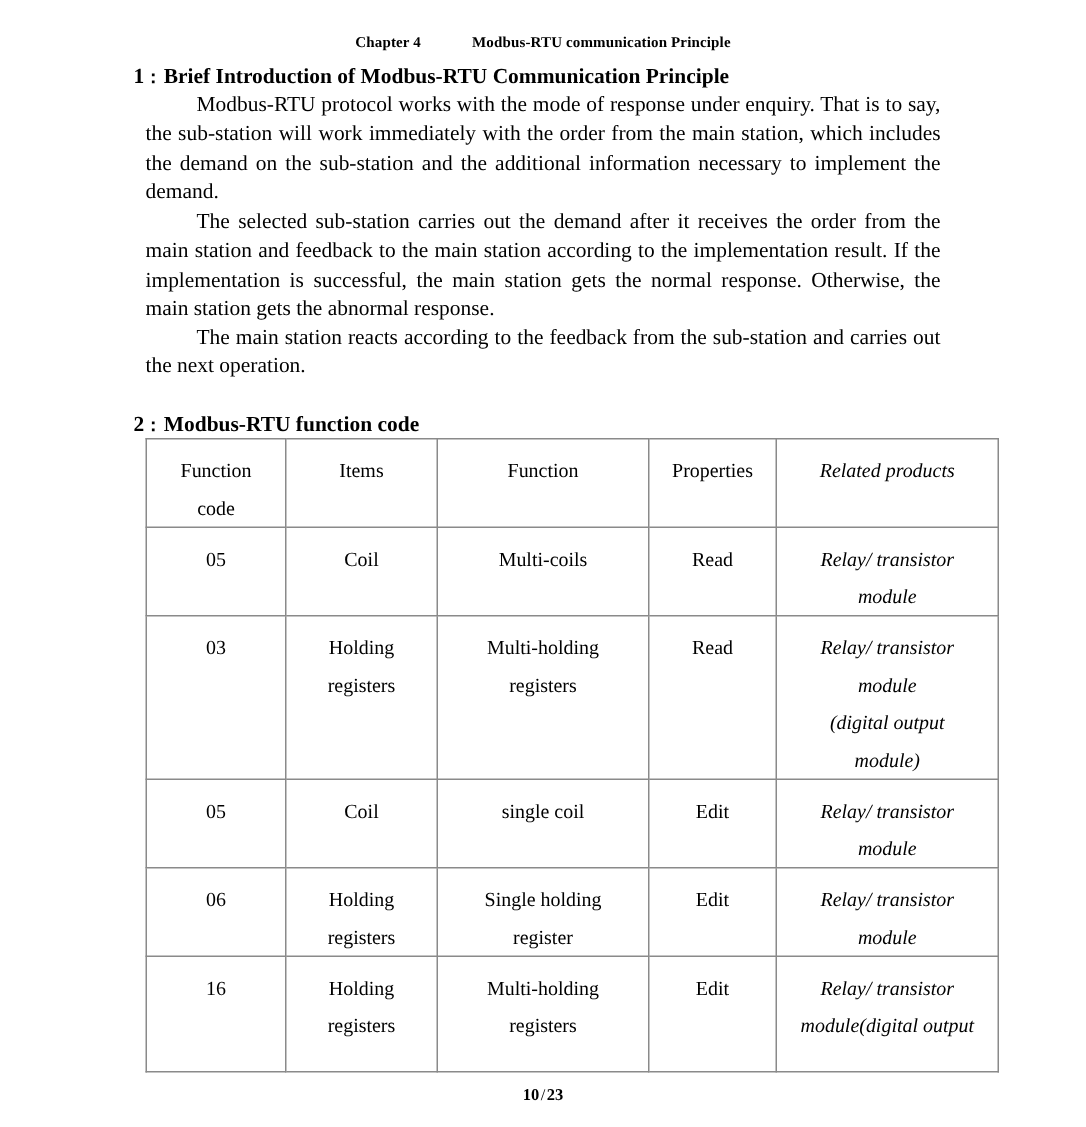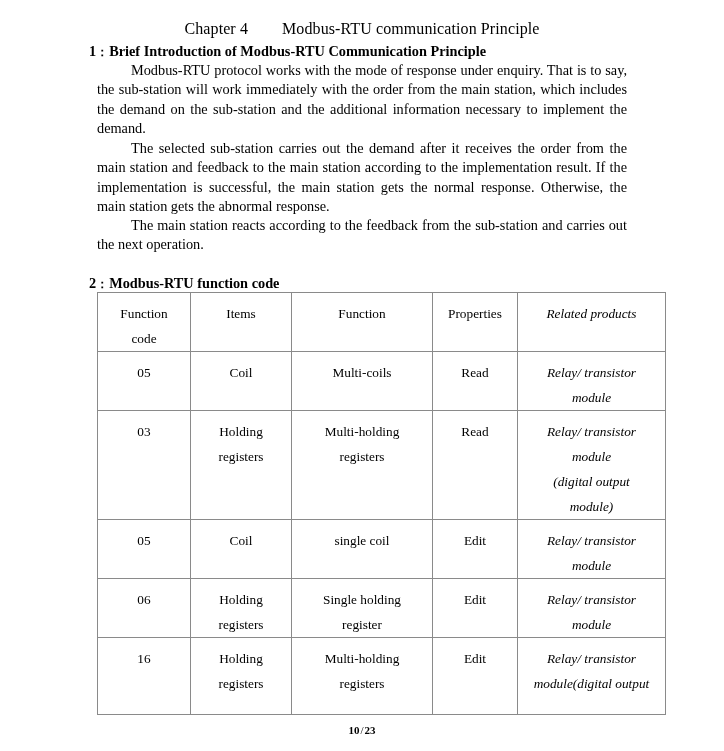"Chapter 4 Modbus-RTU communication" .chapter-title { font-size: 16px -> 10px; font-weight: normal -> bold }
